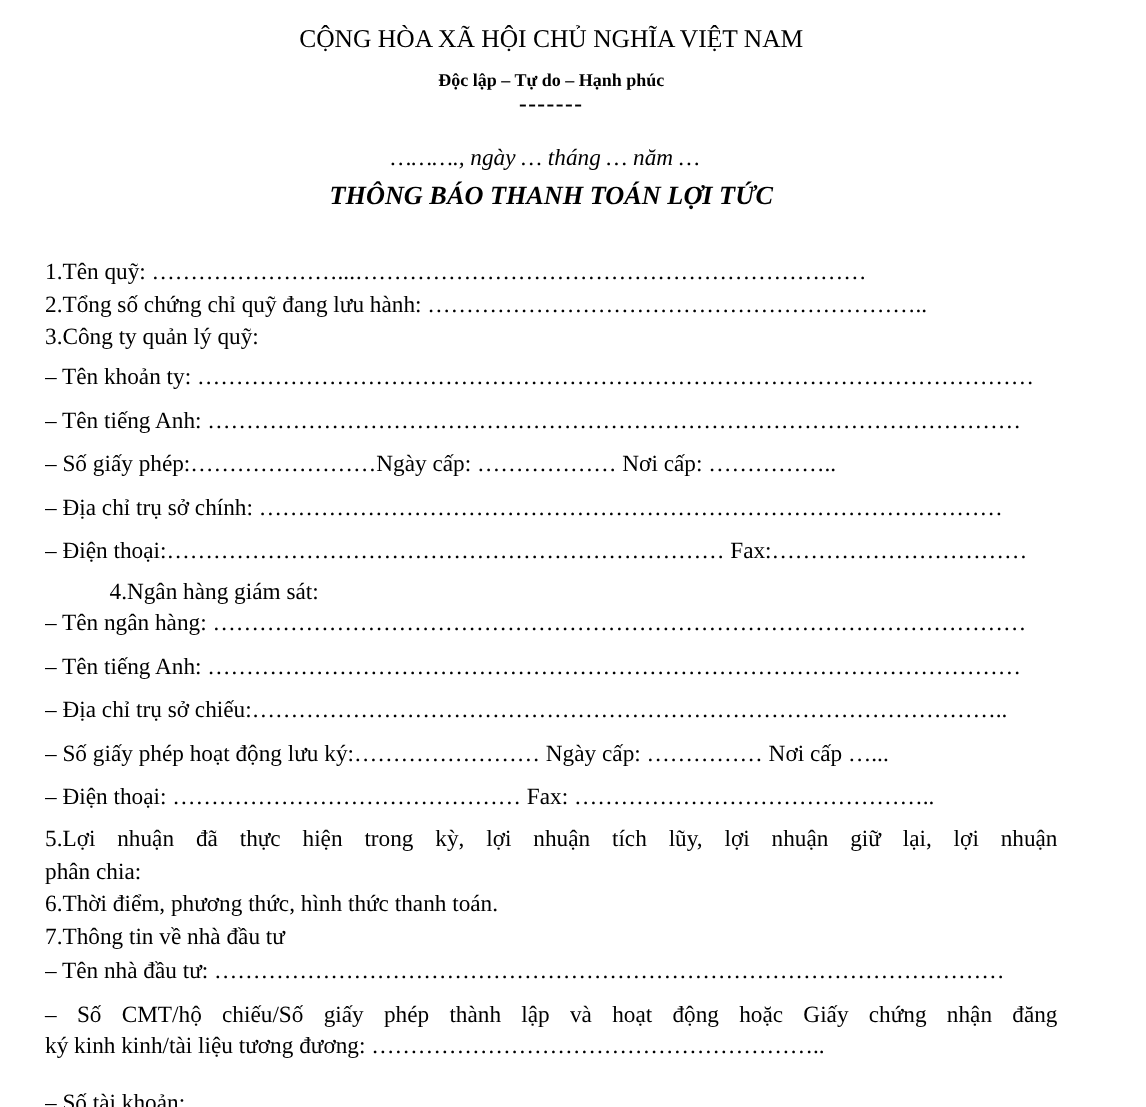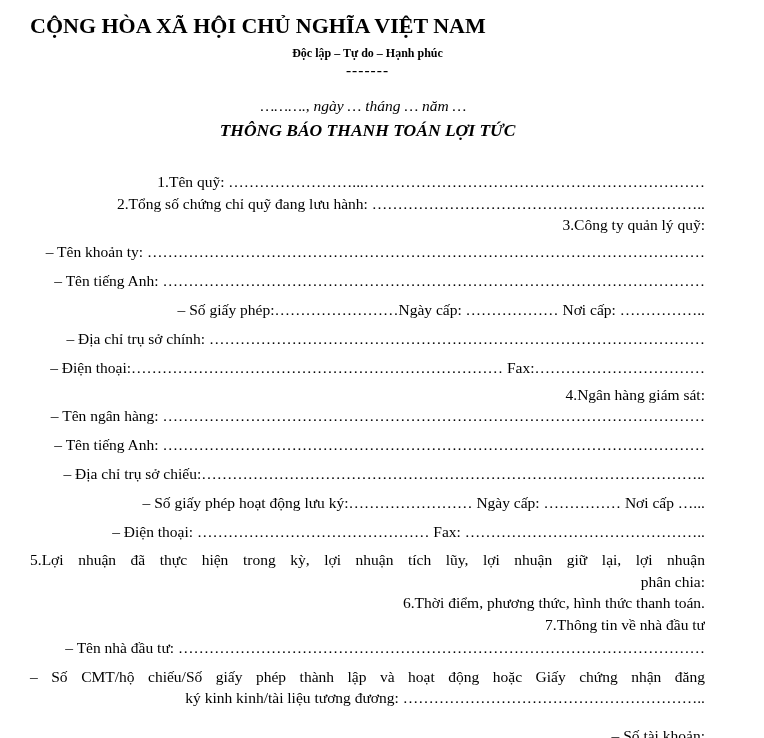"CỘNG HÒA XÃ HỘI CHỦ" .hdr-national { font-size: 22px -> 17px; font-weight: bold -> normal; text-align: none -> center }
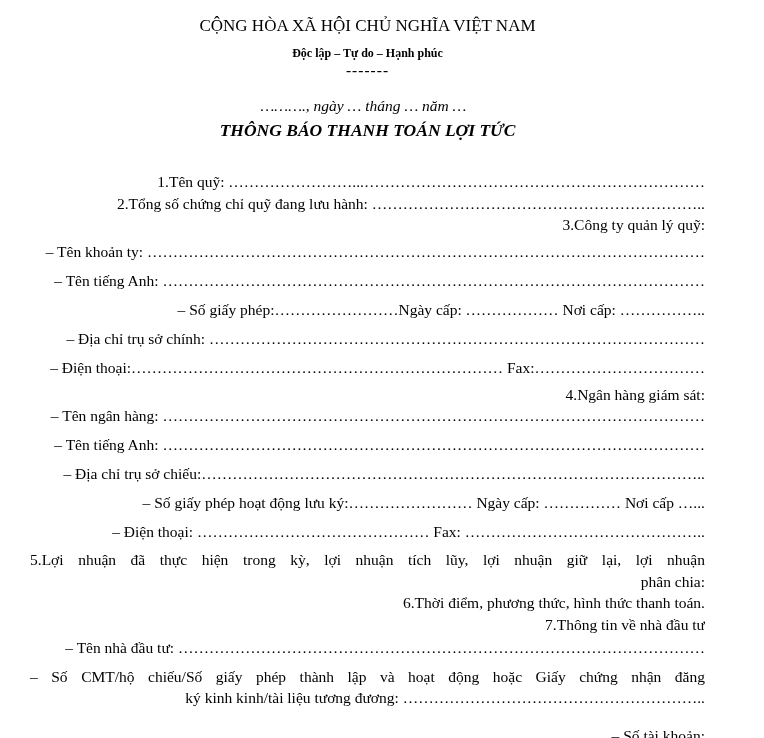"1.Tên quỹ:" .ln { text-align: right -> none }
